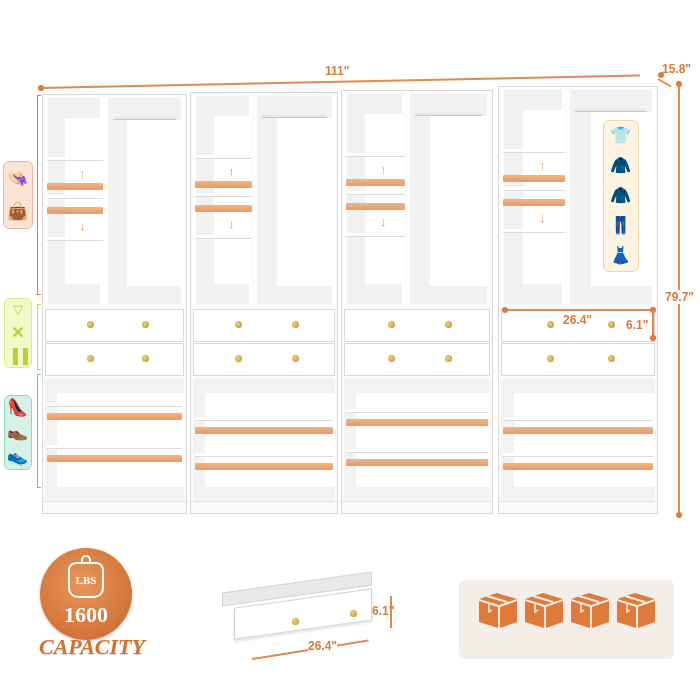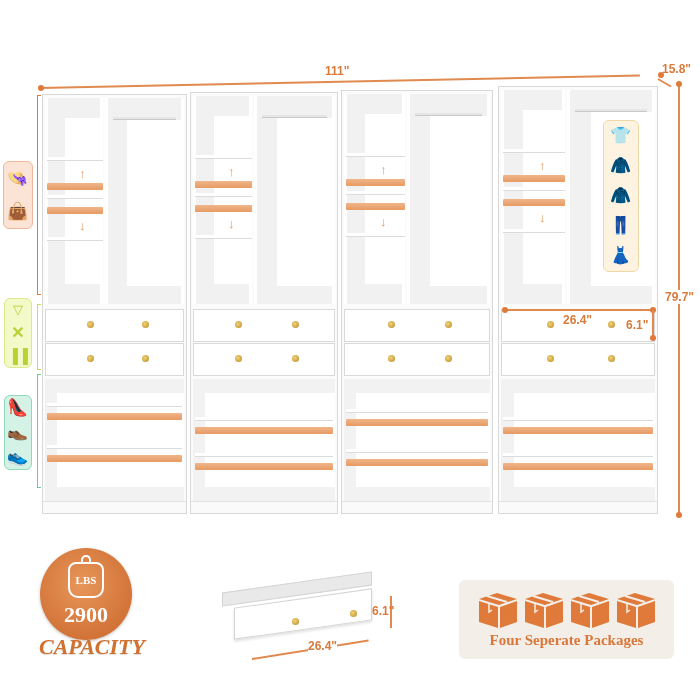"2900" div.abs { text: 2900 -> 1600 }
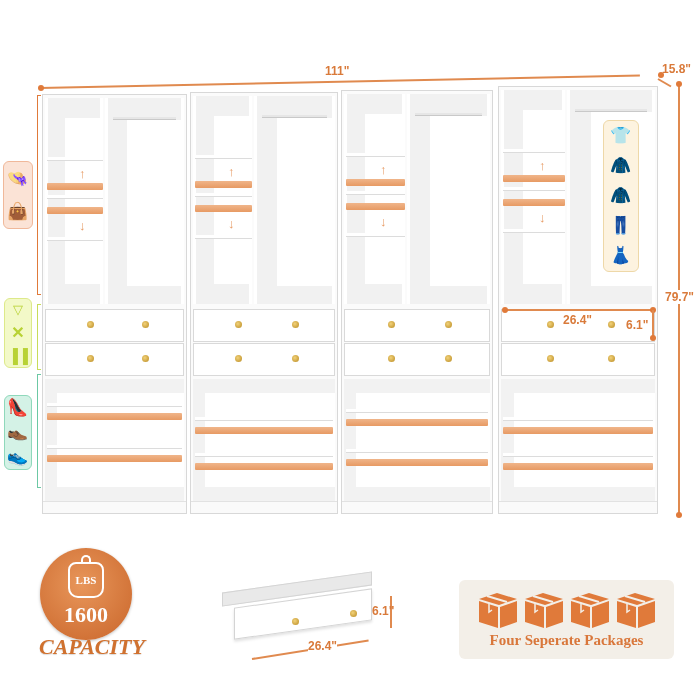"Four Seperate Packages" div.abs { html: <div>Four Seperate Packages</div> -> none }
